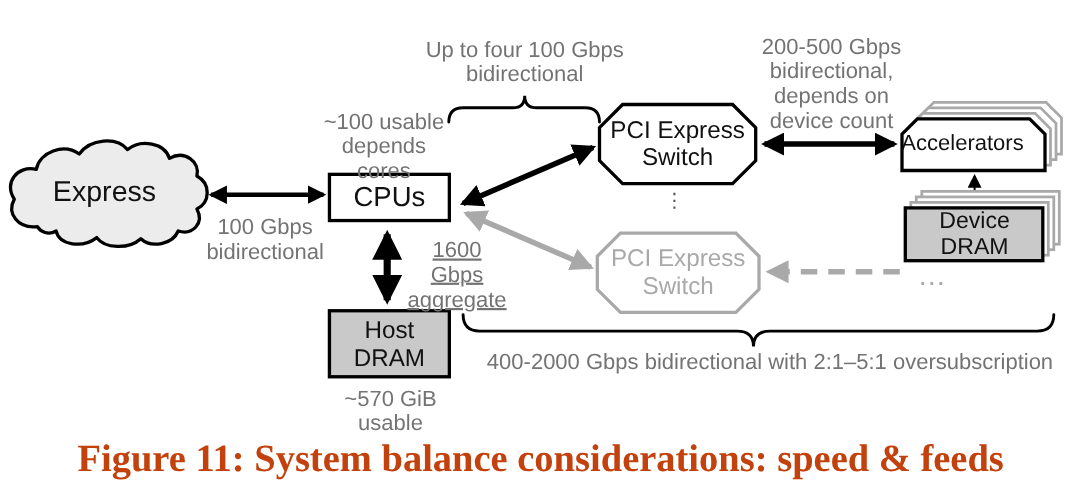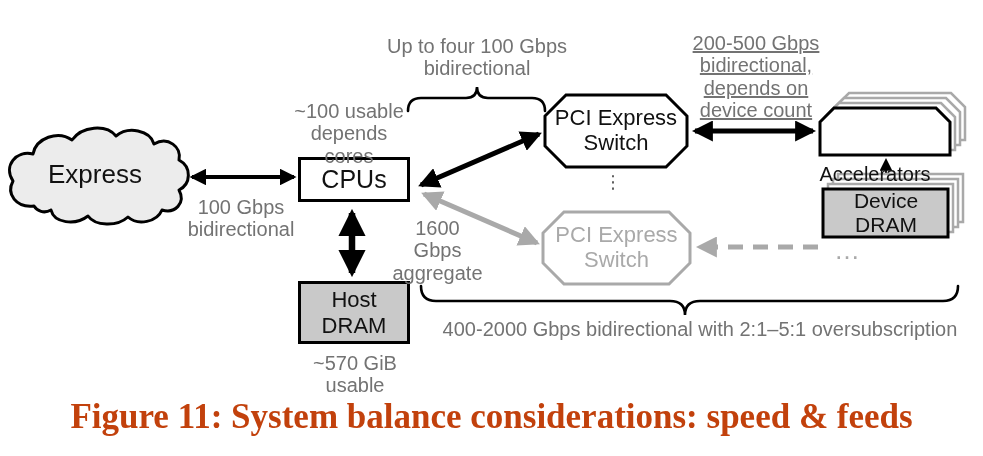"200-500 Gbps bidirectional, depends on" div.lbl { text-decoration: underline -> none }
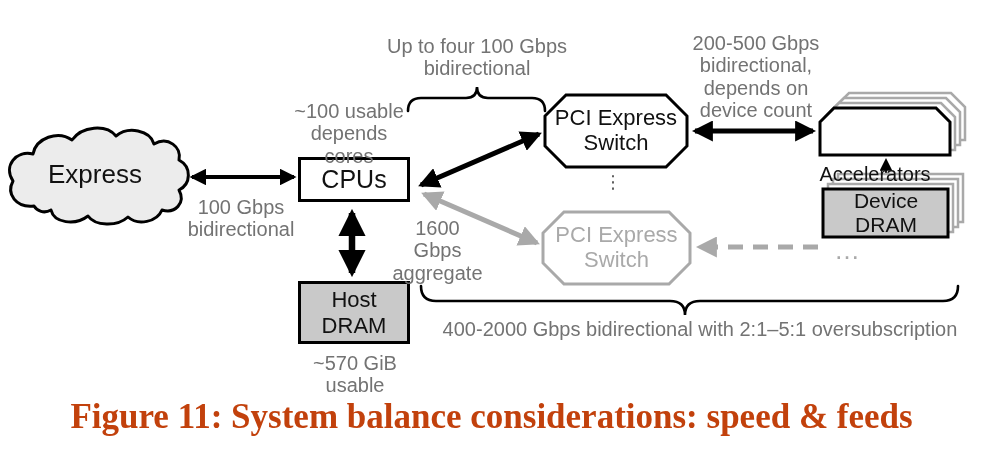"Accelerators" div.overlay { margin-top: 44px -> none }
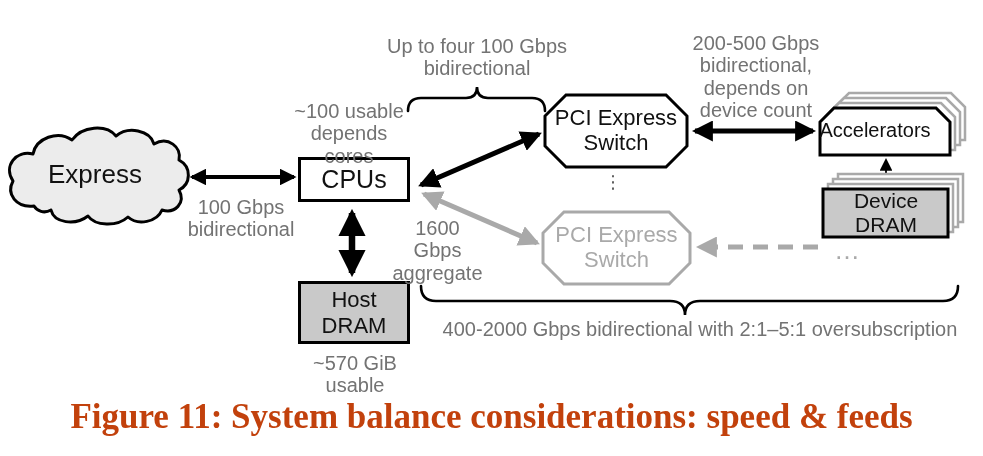"1600 Gbps aggregate" div.lbl { left: 390px -> 368px; text-decoration: none -> underline }
